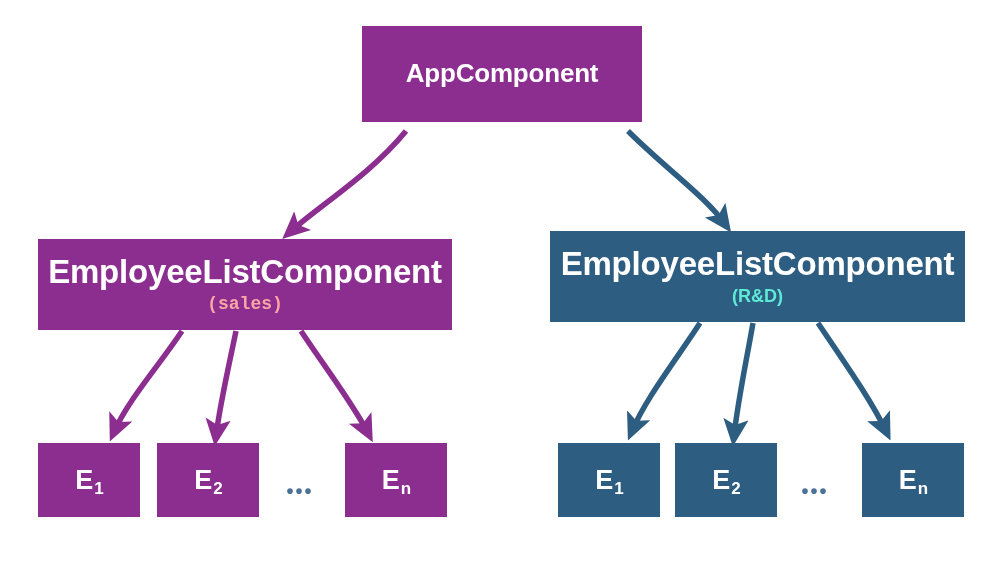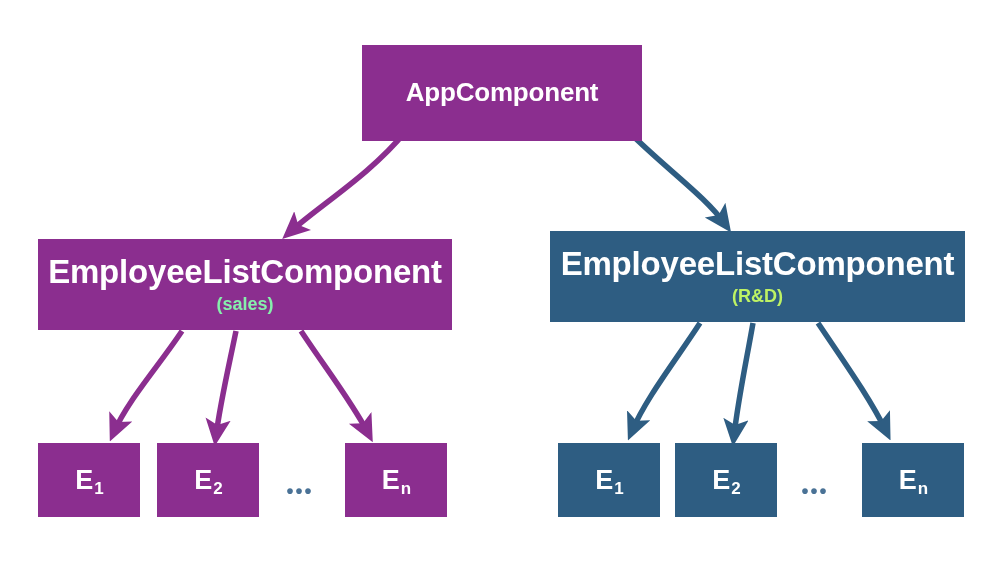"AppComponent" #node-app { top: 45px -> 26px }
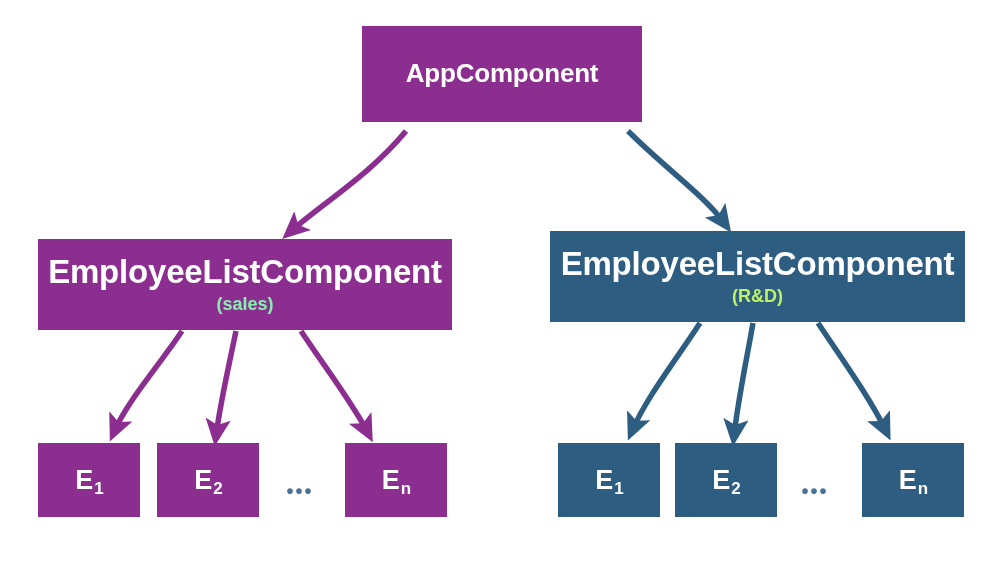"(sales)" #node-list-sales .subtitle { color: #86efac -> #fca5a5; font-family: none -> Liberation Mono, monospace }
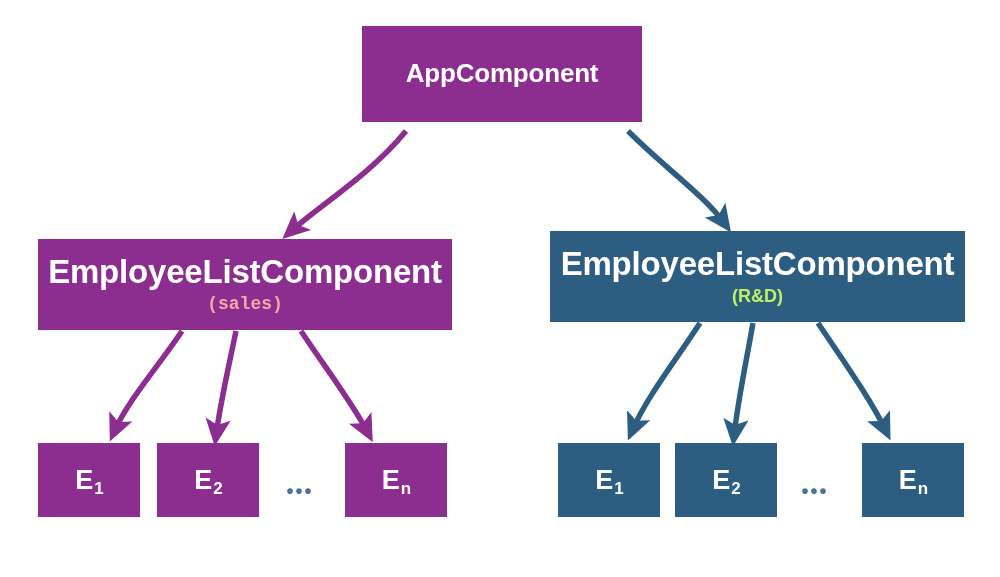"(R&D)" #node-list-rnd .subtitle { color: #bef264 -> #5eead4 }
